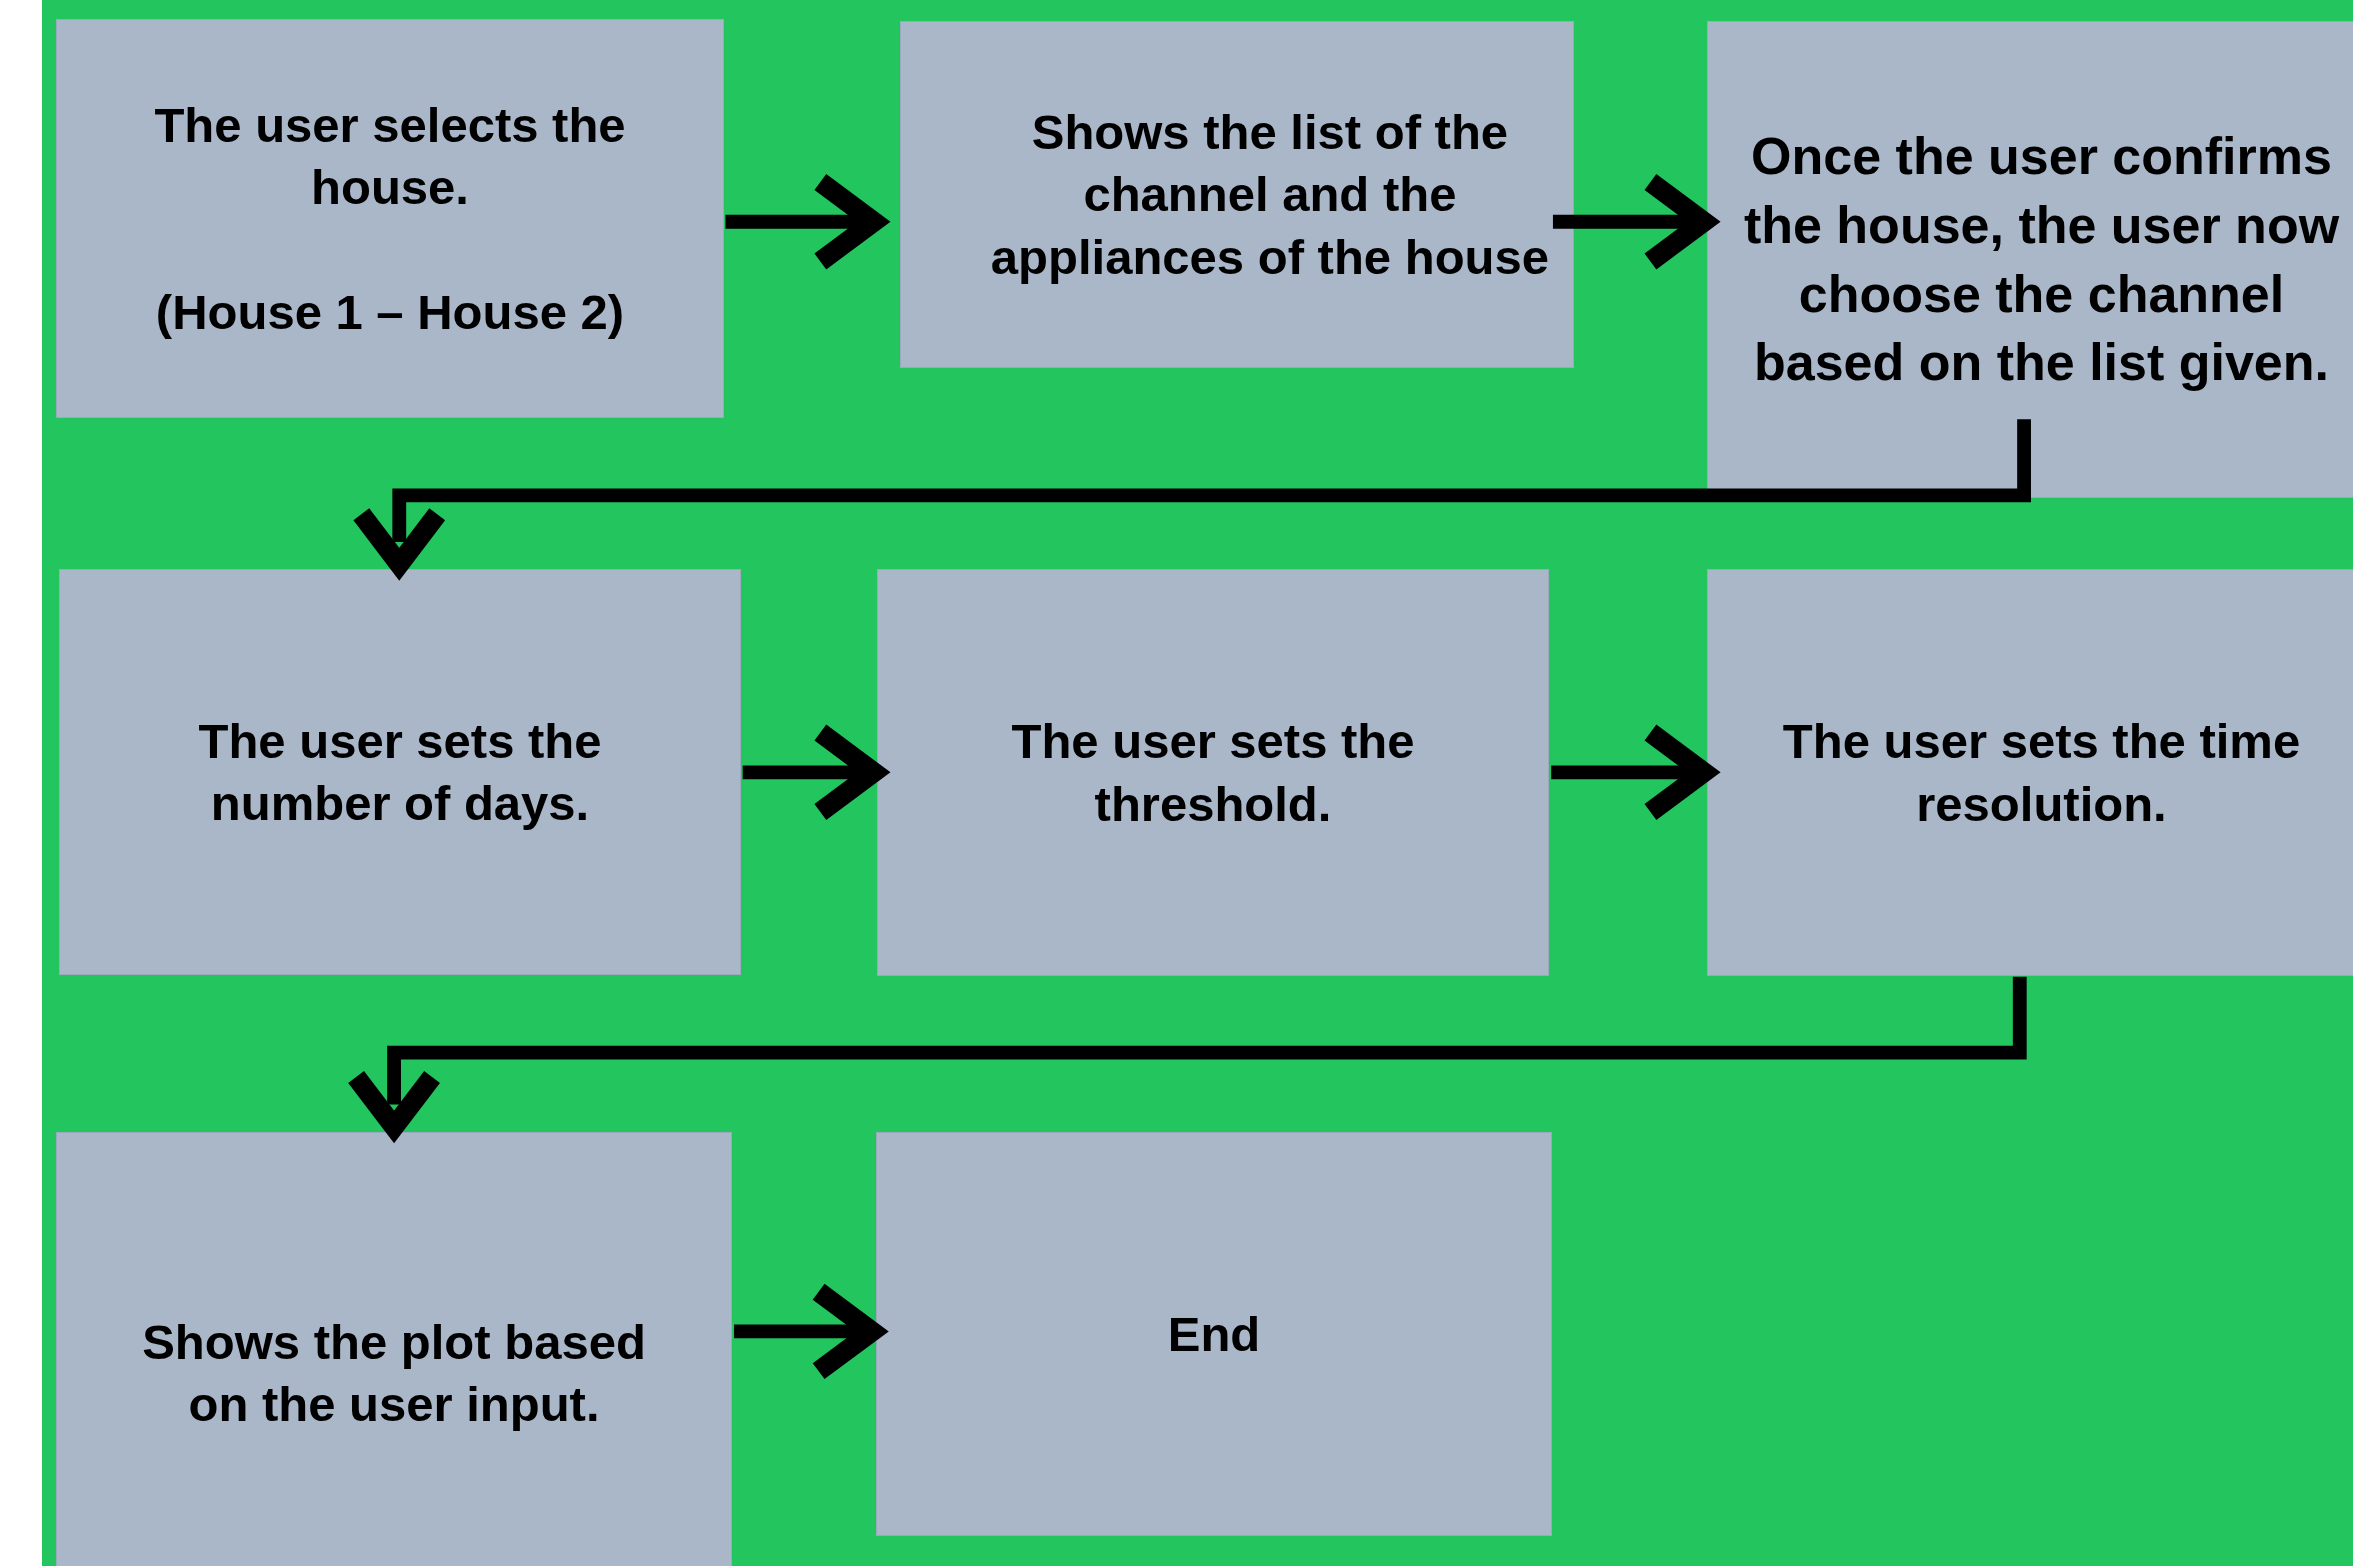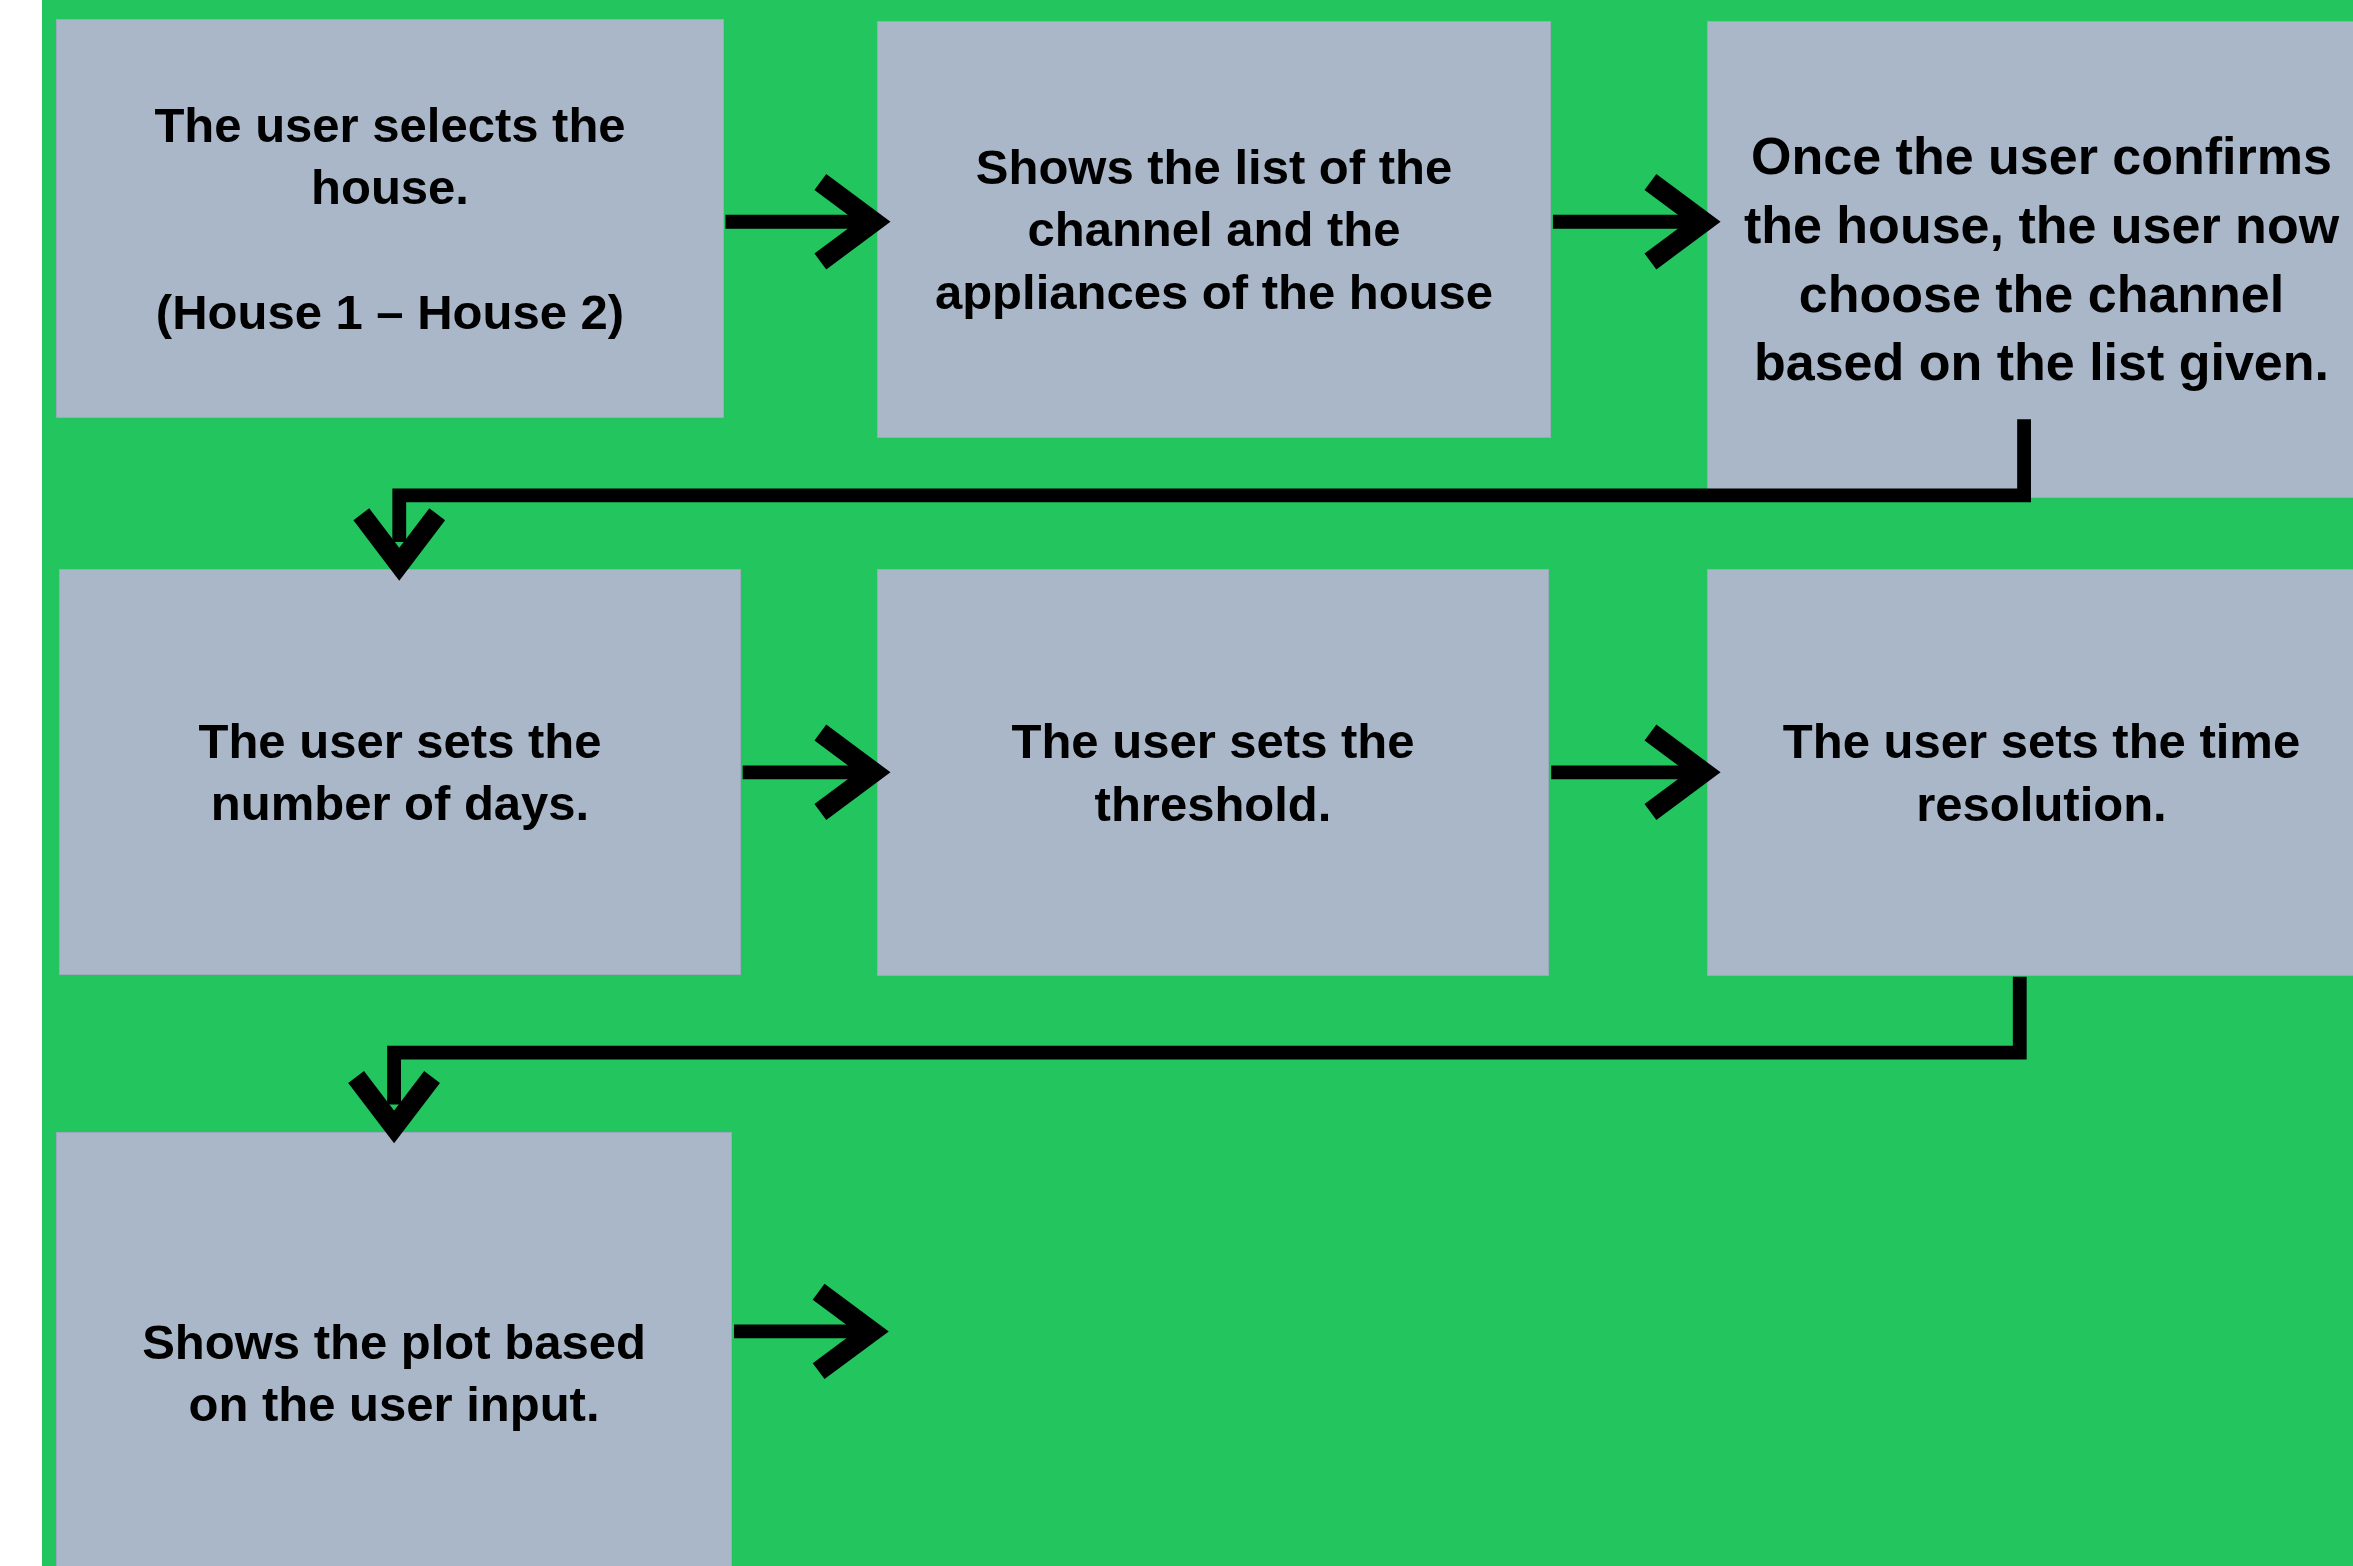"Shows the list of the" div.flow-box { height: 417px -> 347px; justify-content: none -> flex-end; left: 835px -> 858px }
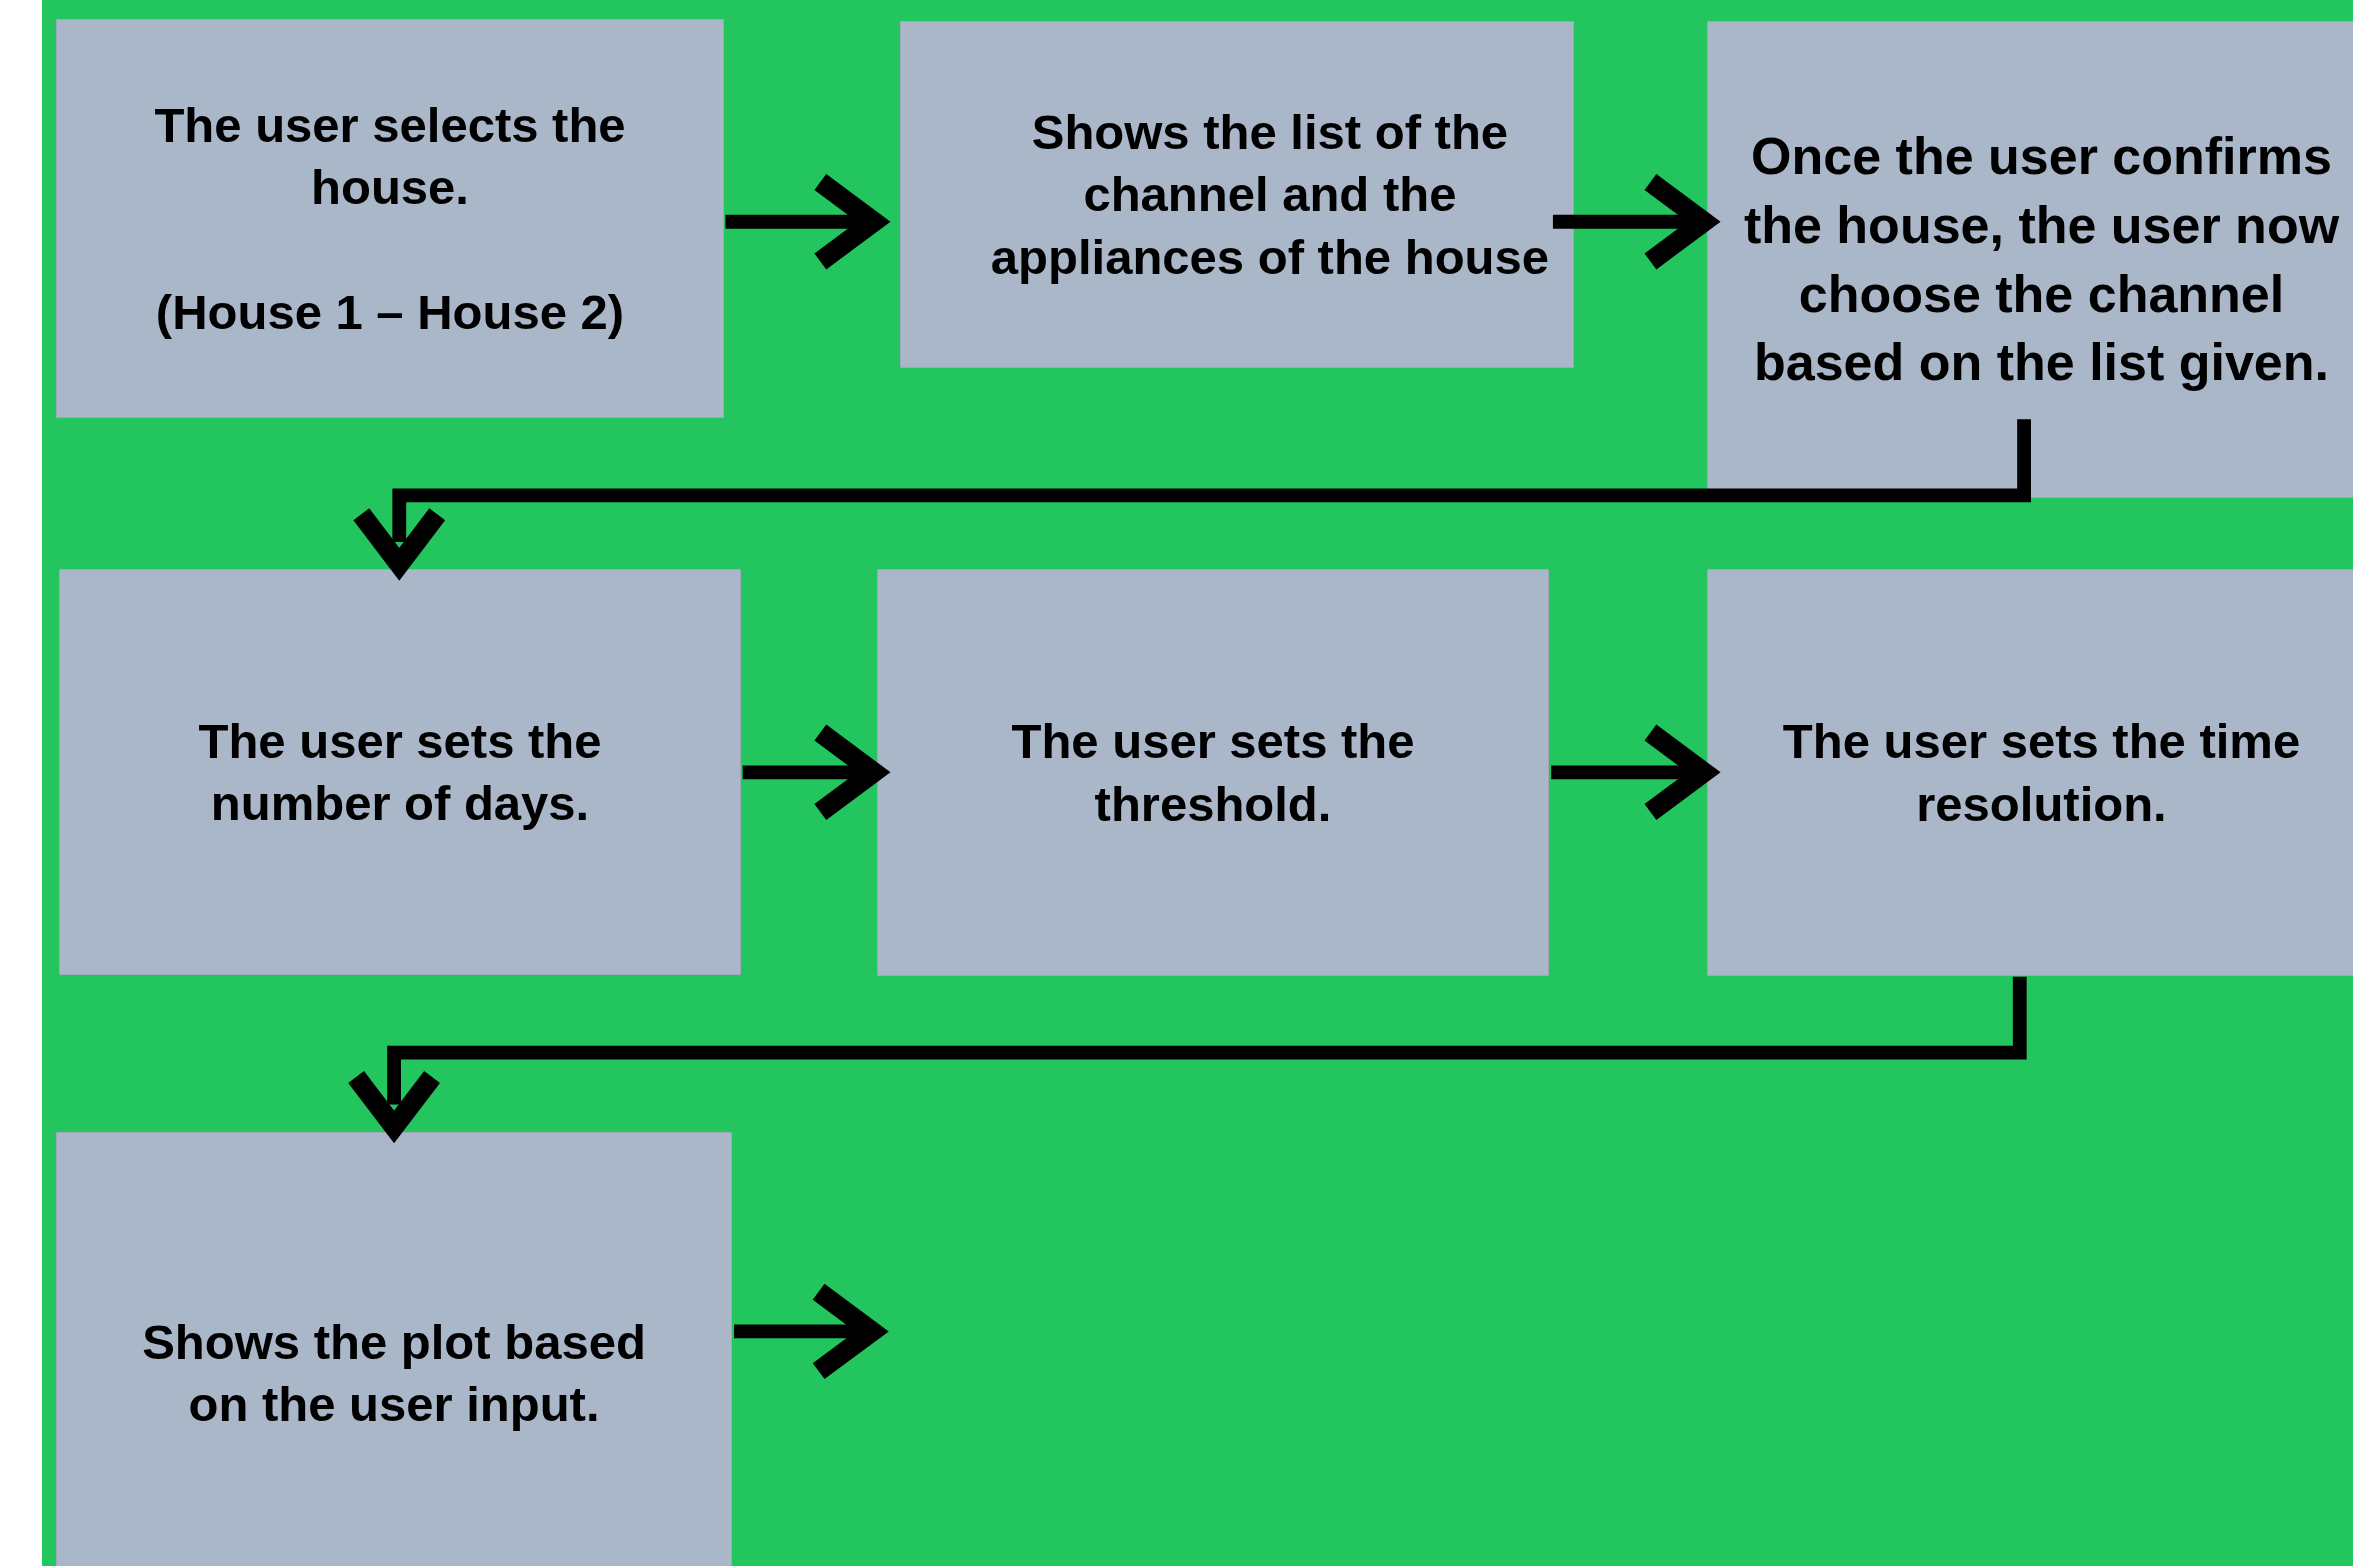"End" div.flow-box { html: none -> <div> <div>End</div> </div> }
